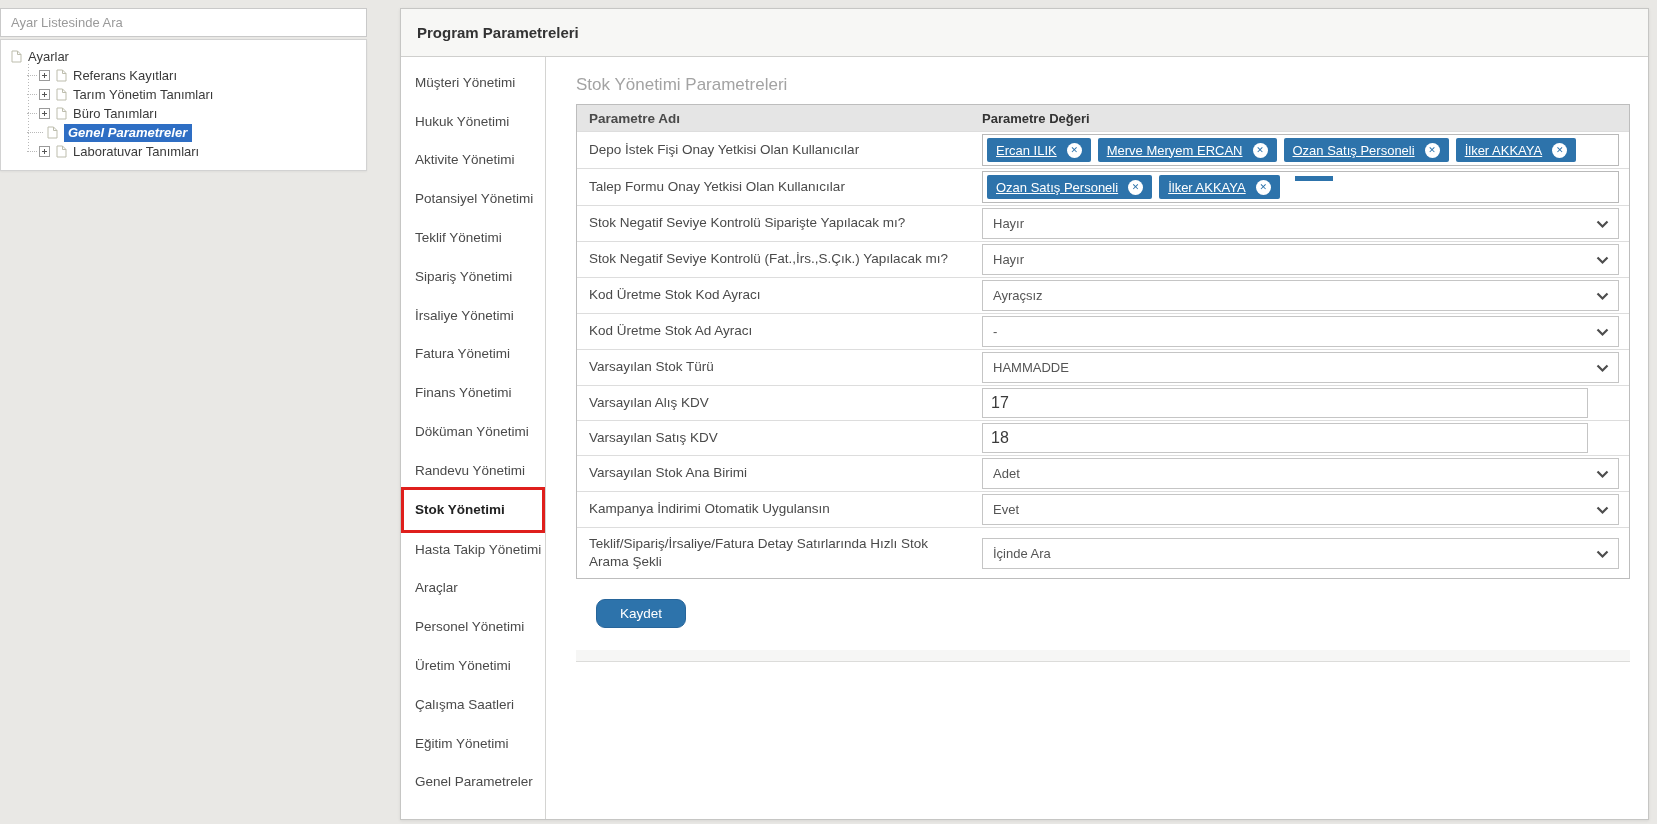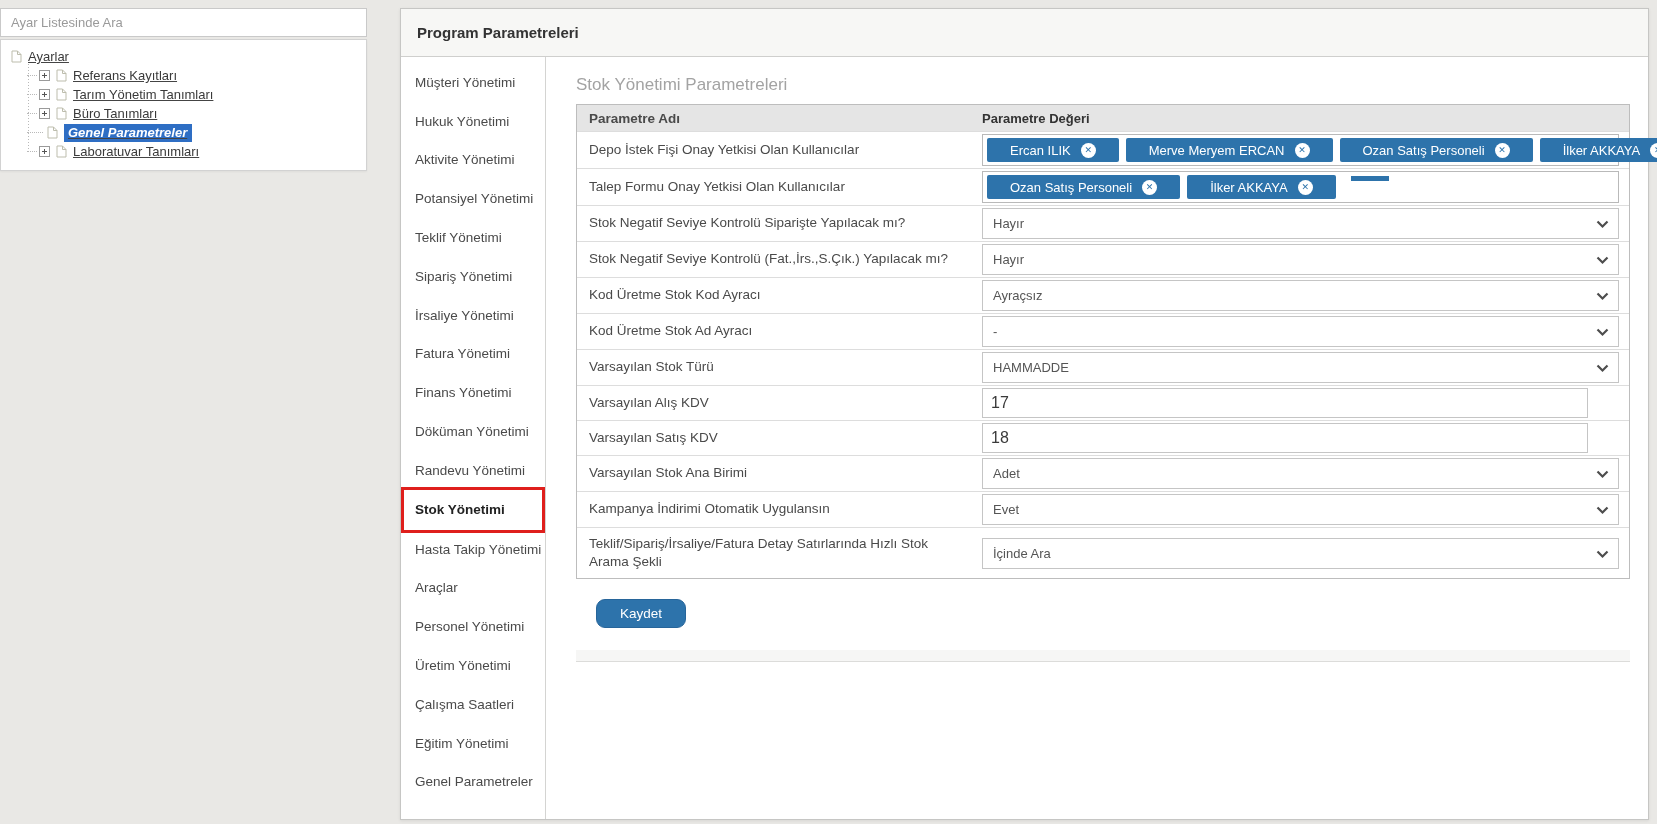"Ayarlar" .tree-box { text-decoration: underline -> none }
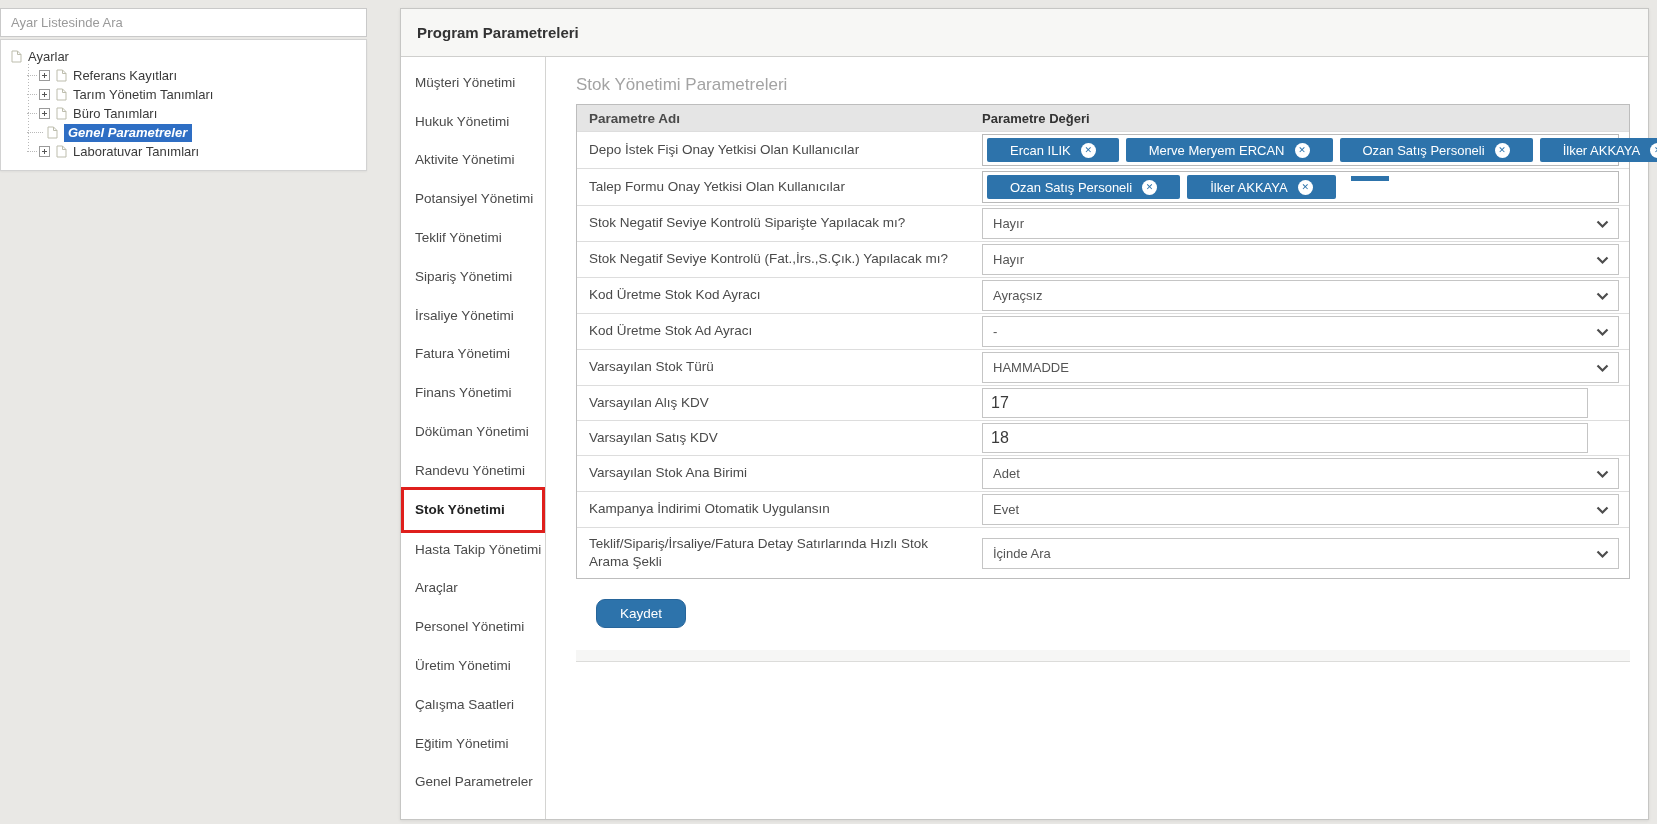"Ercan ILIK" .tag { padding: 0 23px -> 0 9px; text-decoration: none -> underline }
